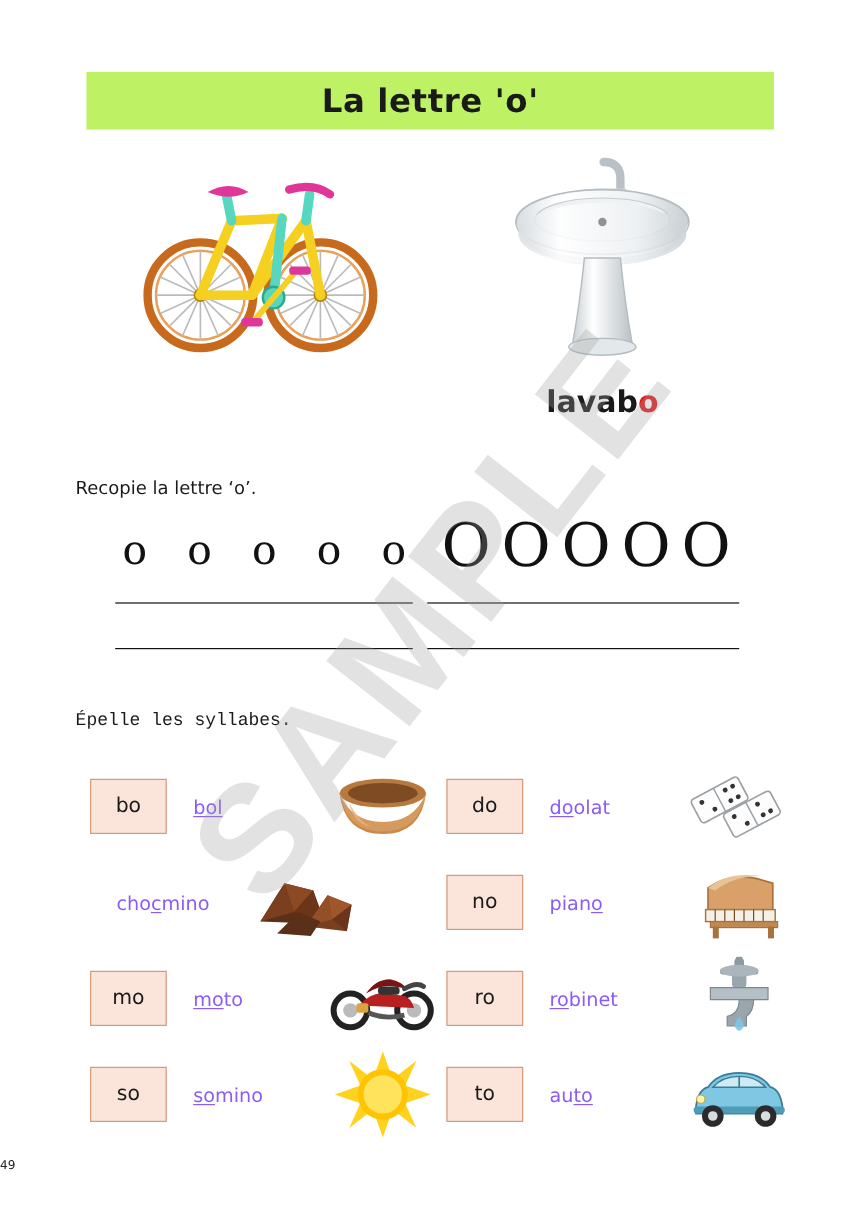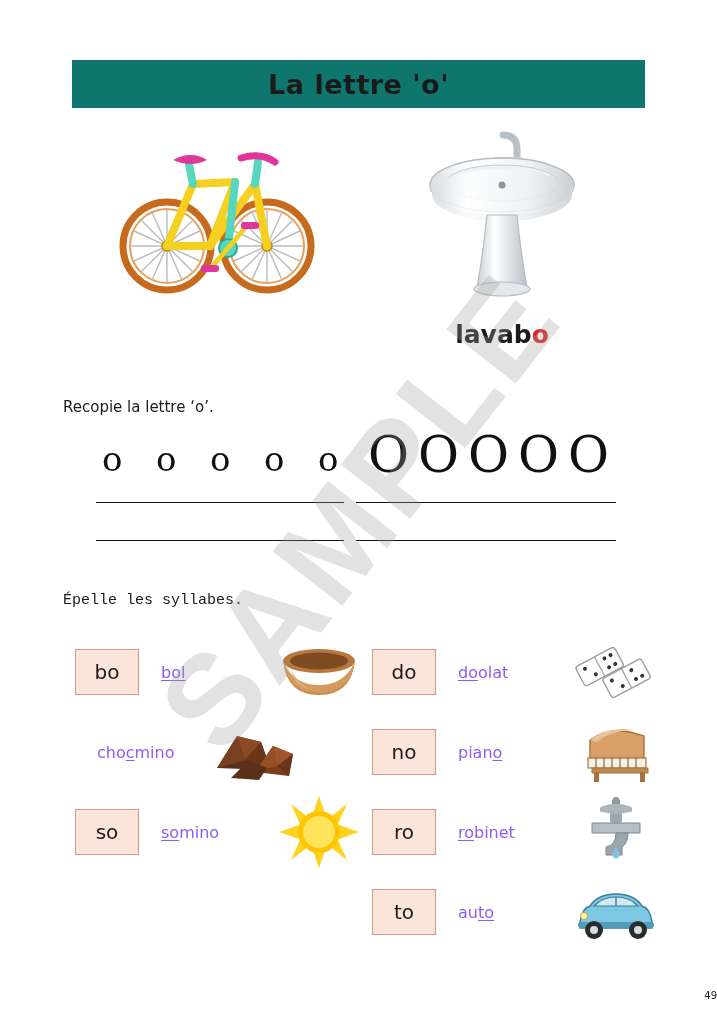"La lettre 'o'" .title-banner { background: #0f766e -> #bef264 }
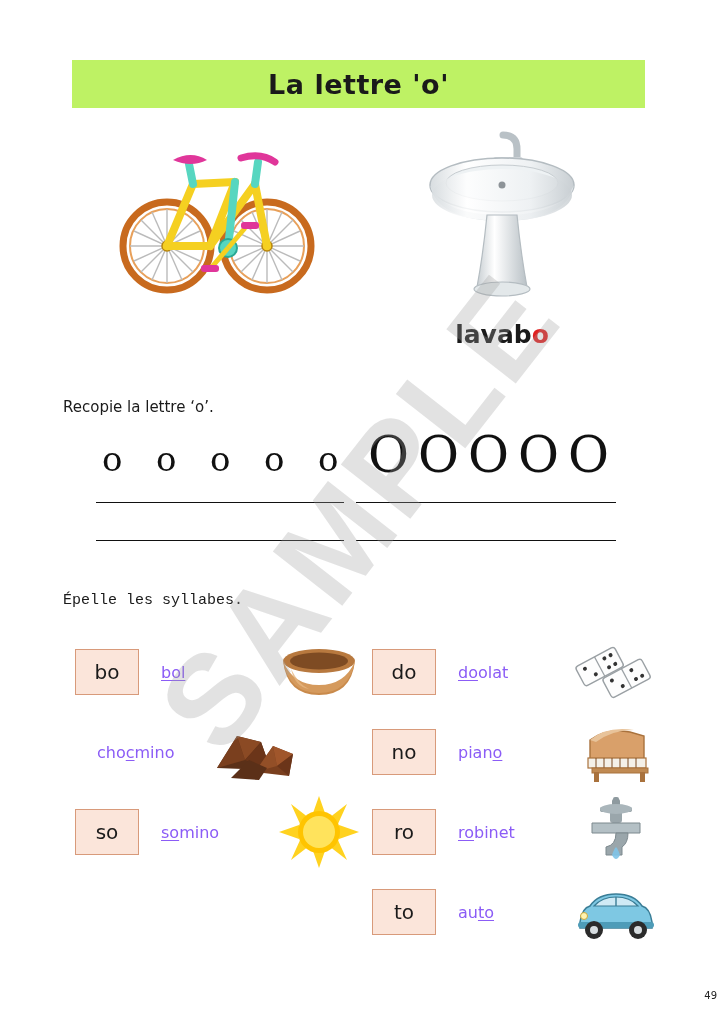"bo" .syll-box { font-size: 20px -> 17px }
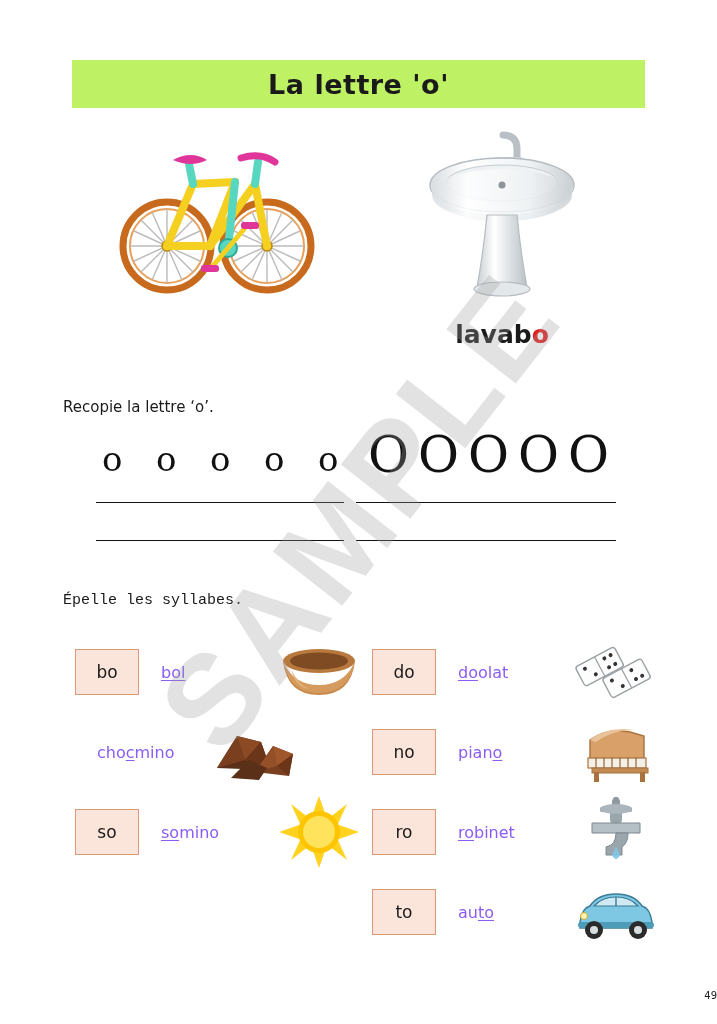"mo" div.syll-row { html: none -> <div> <div>mo</div> <div><span></span><u>mo</u><span>to</span></div> <div> <svg> <circle></circle> <circle></circle> <circle></circle> <circle></circle> <path></path> <path></path> <rect></rect> <path></path> <rect></rect> <path></path> </svg> </div> </div> }
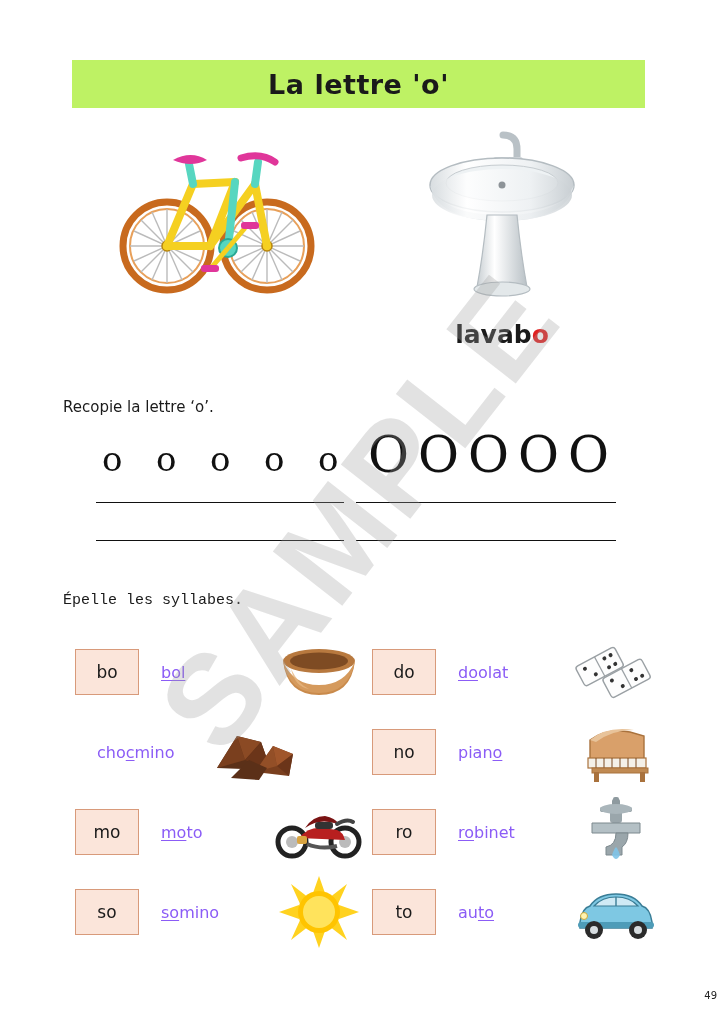"49" .page-number { margin-top: 24px -> none; text-align: right -> left }
